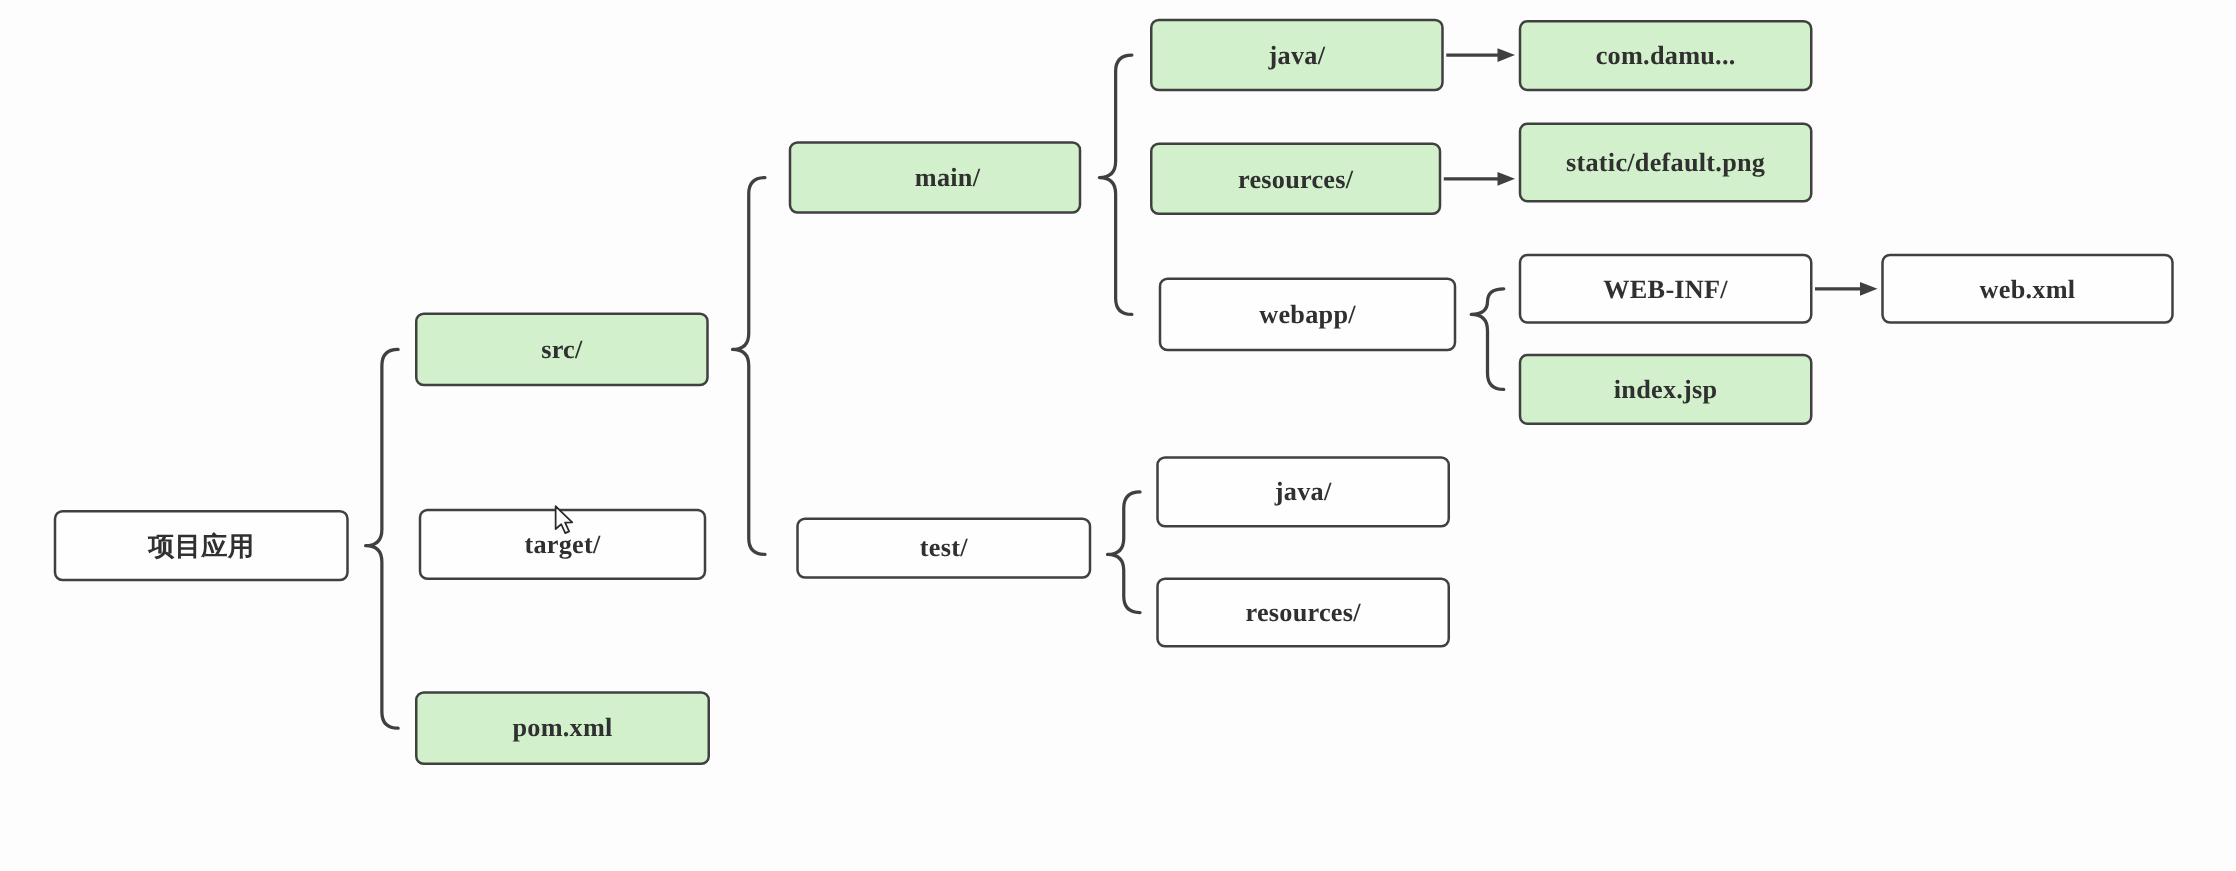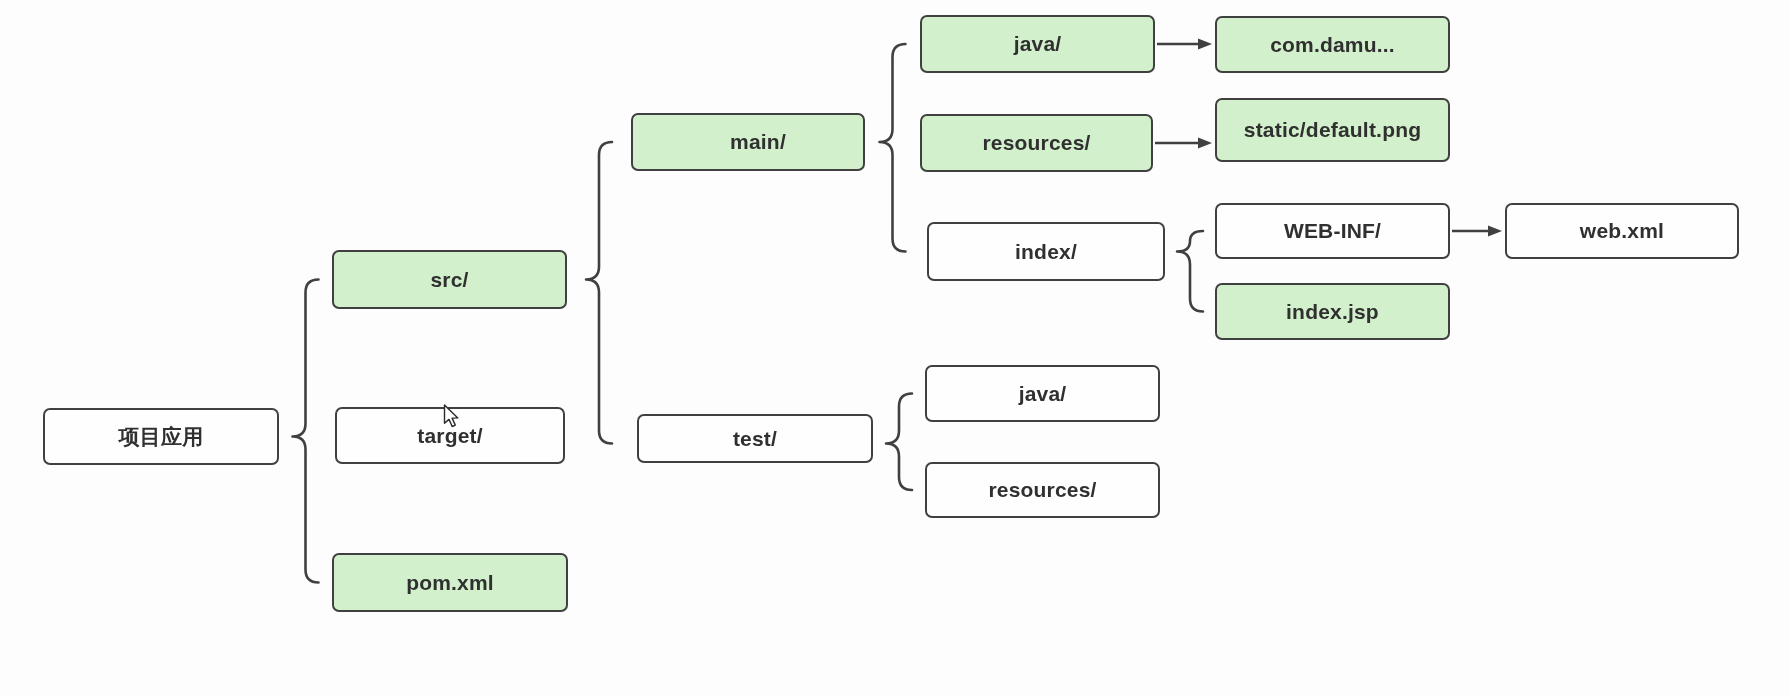"java/" .node { font-family: none -> Liberation Serif, serif }
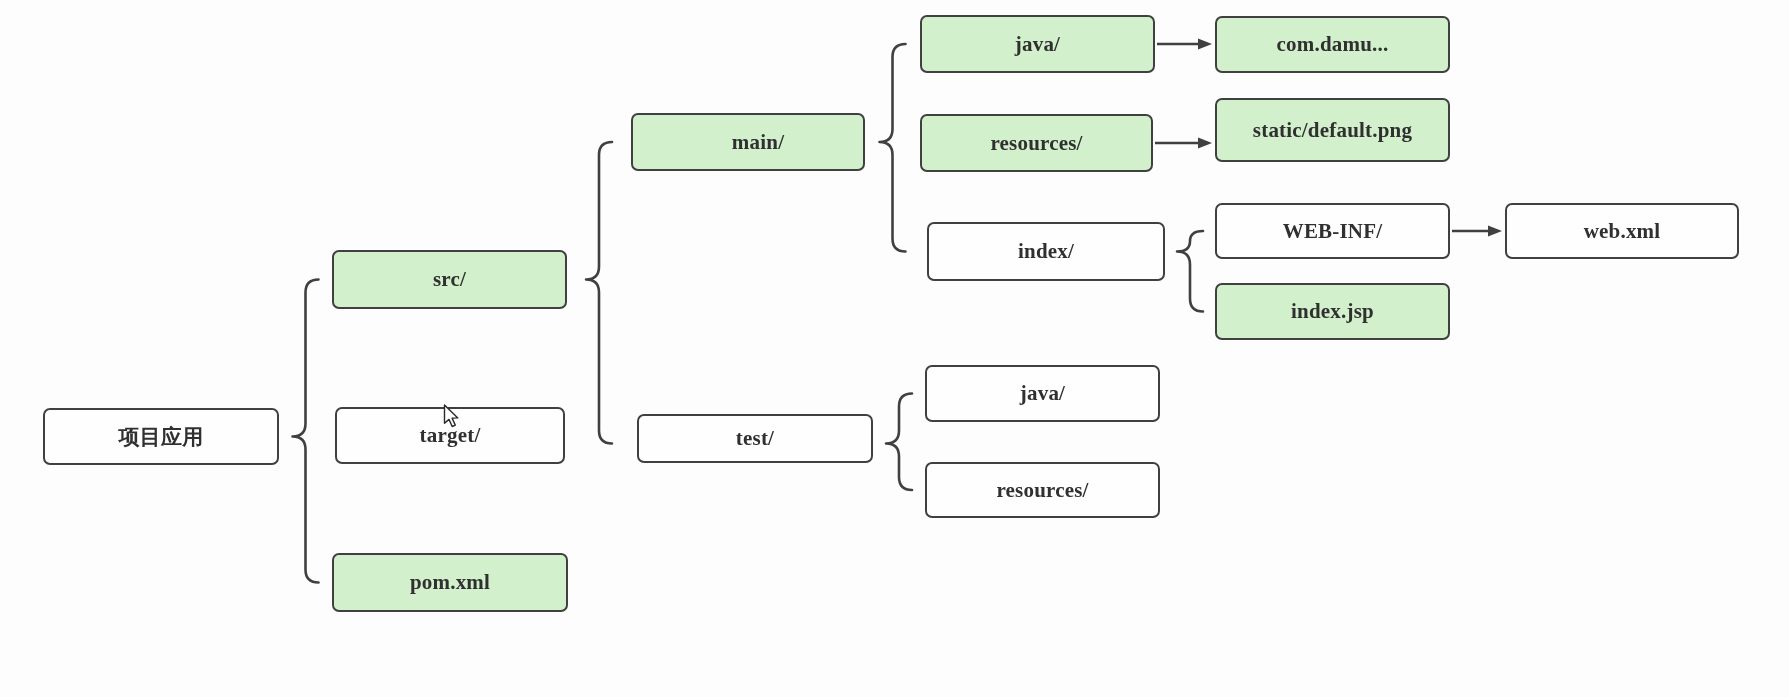"index/" span.lbl { text: index/ -> webapp/ }
